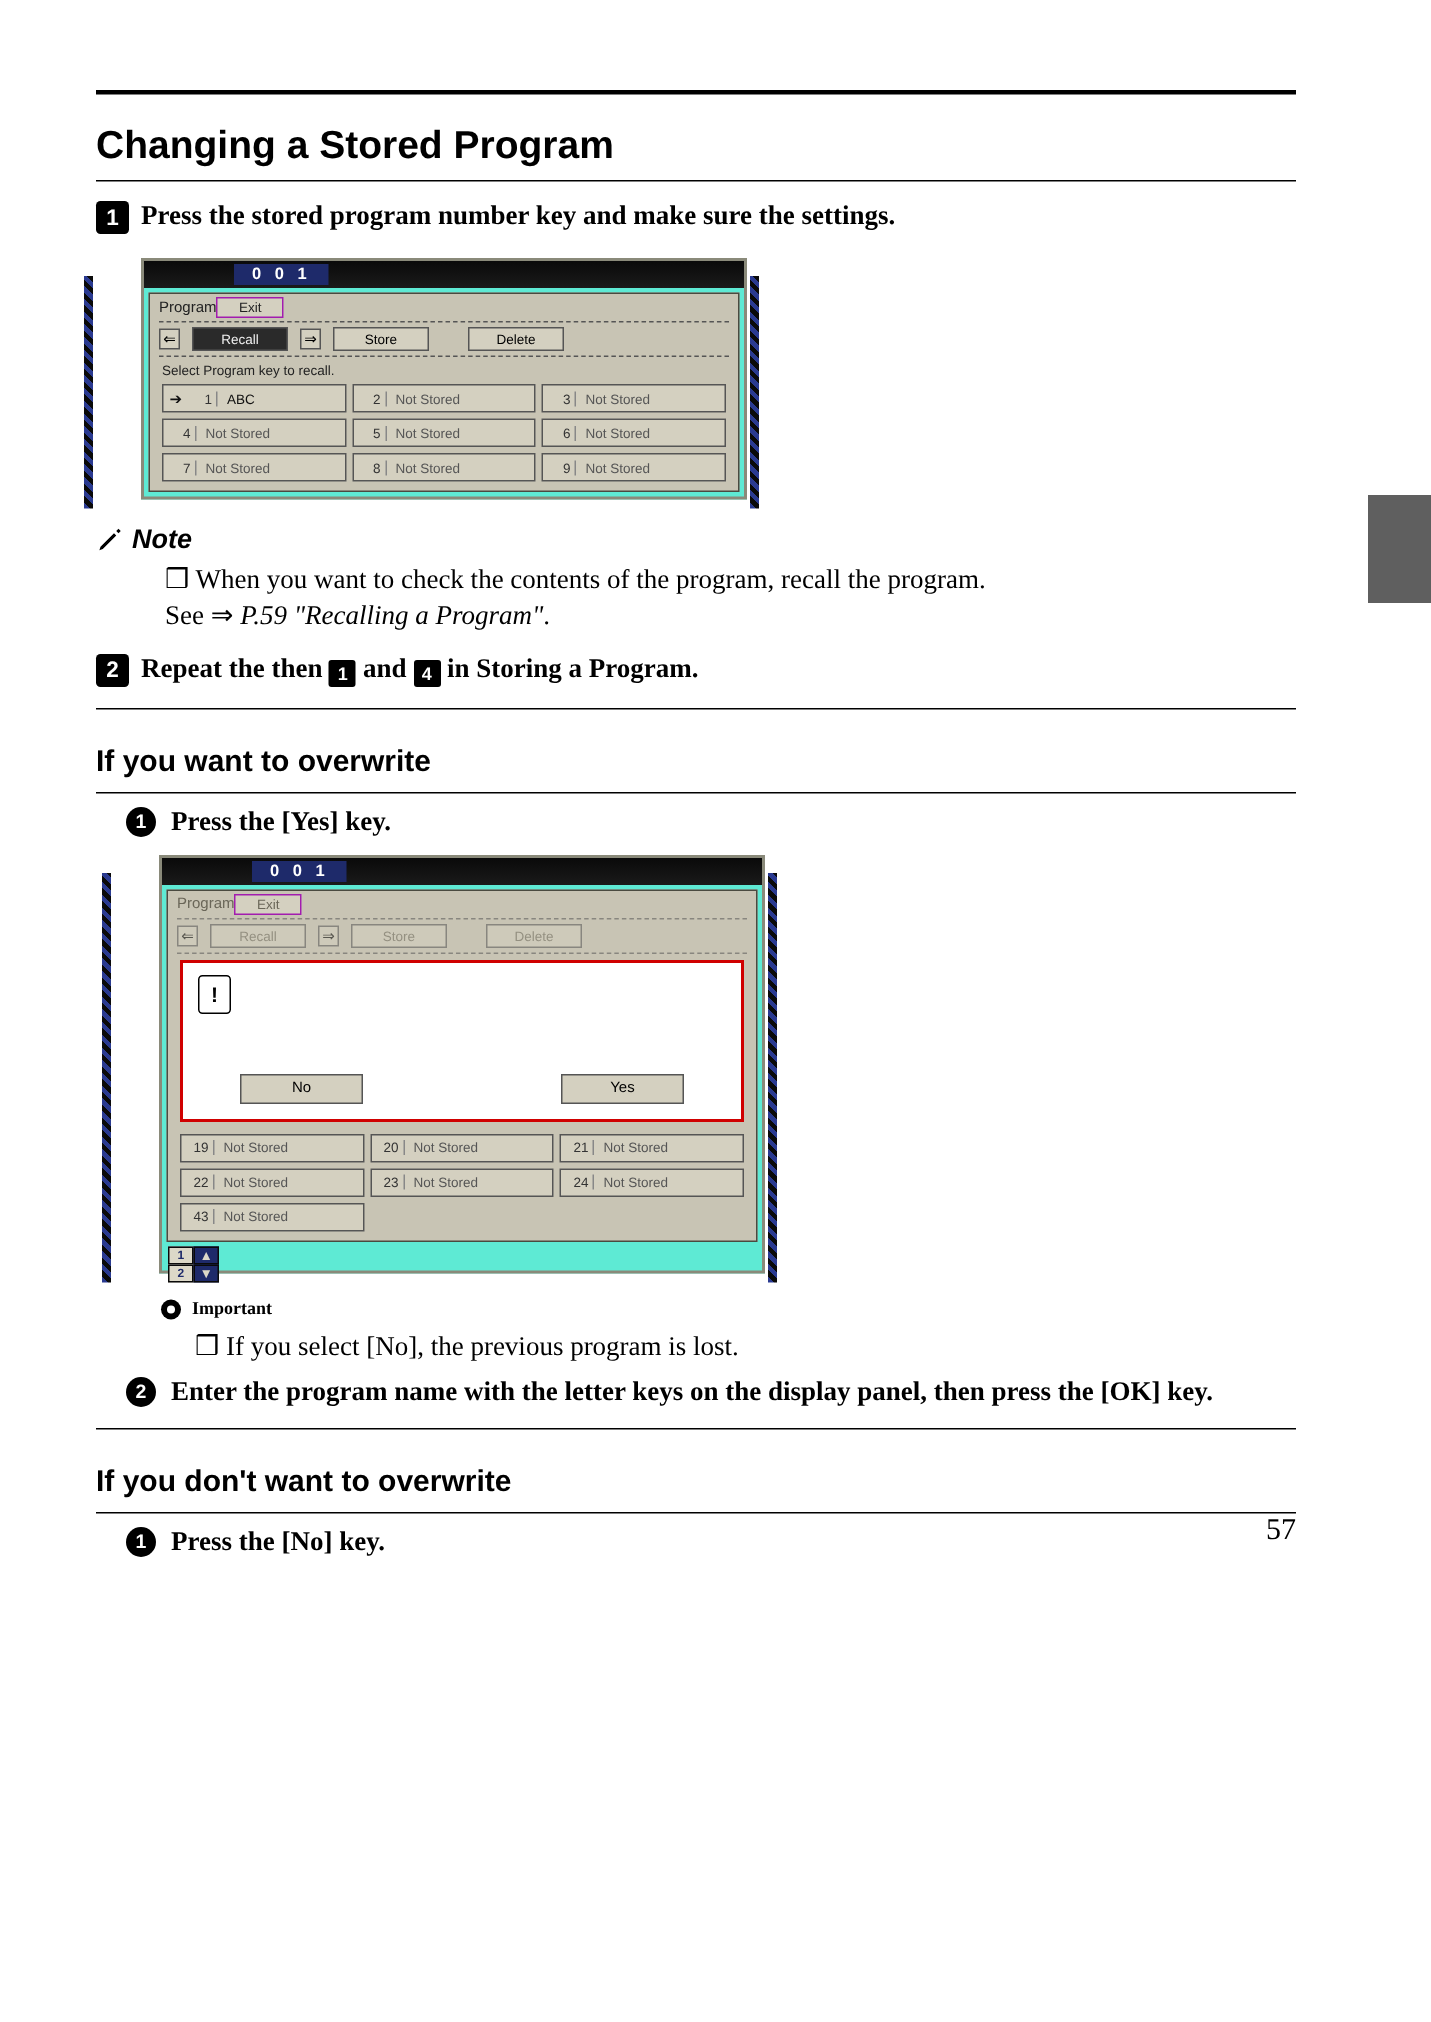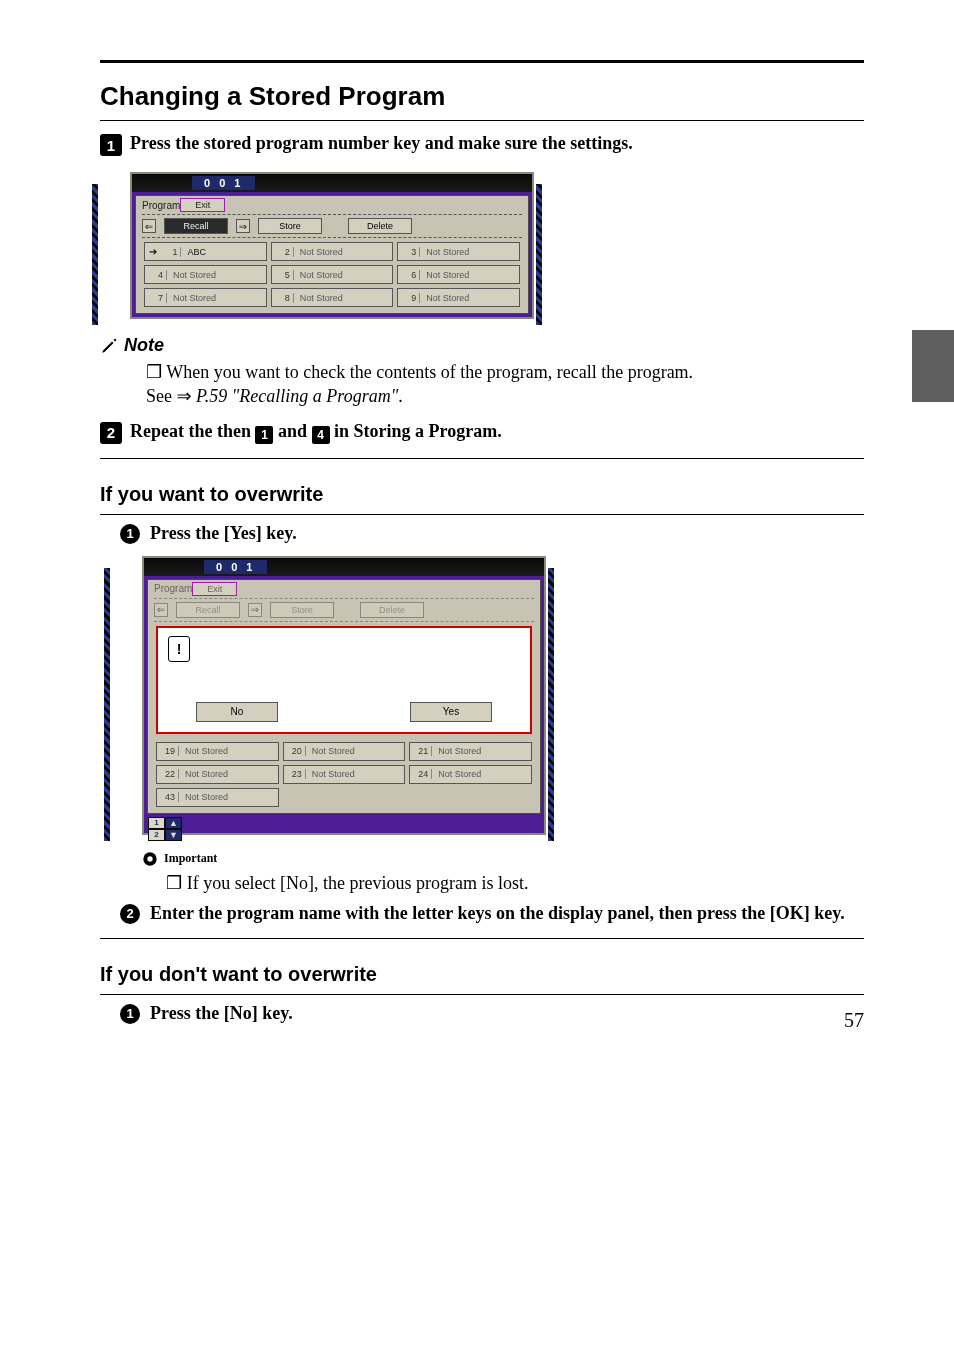"Changing a Stored Program" .page { padding: 60px 90px 40px 100px -> 60px 90px 40px 64px }
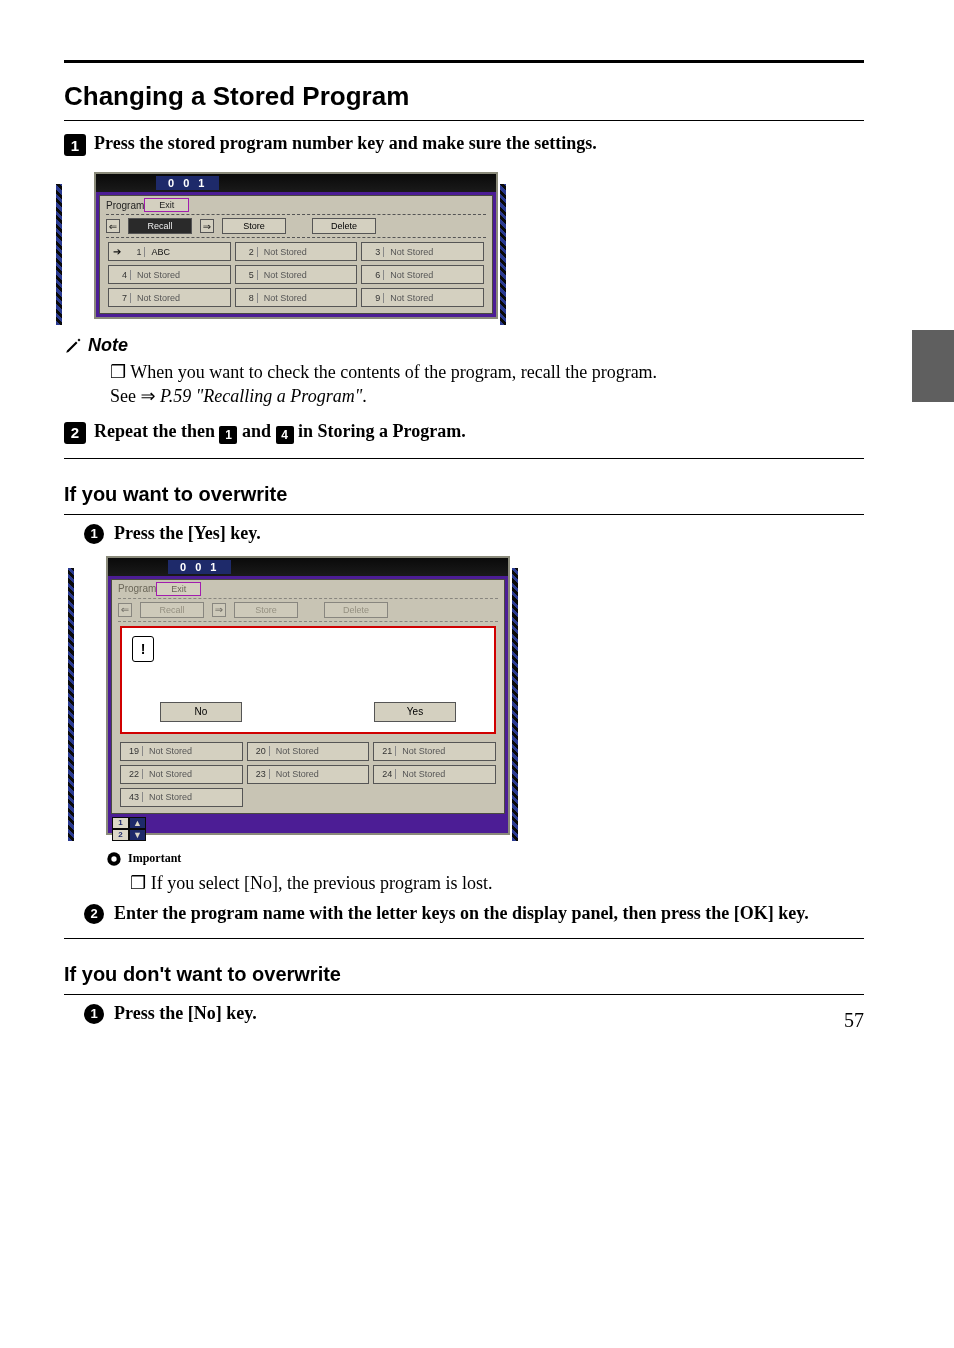"0 0 1" .shot { background: #4c1d95 -> #5eead4 }
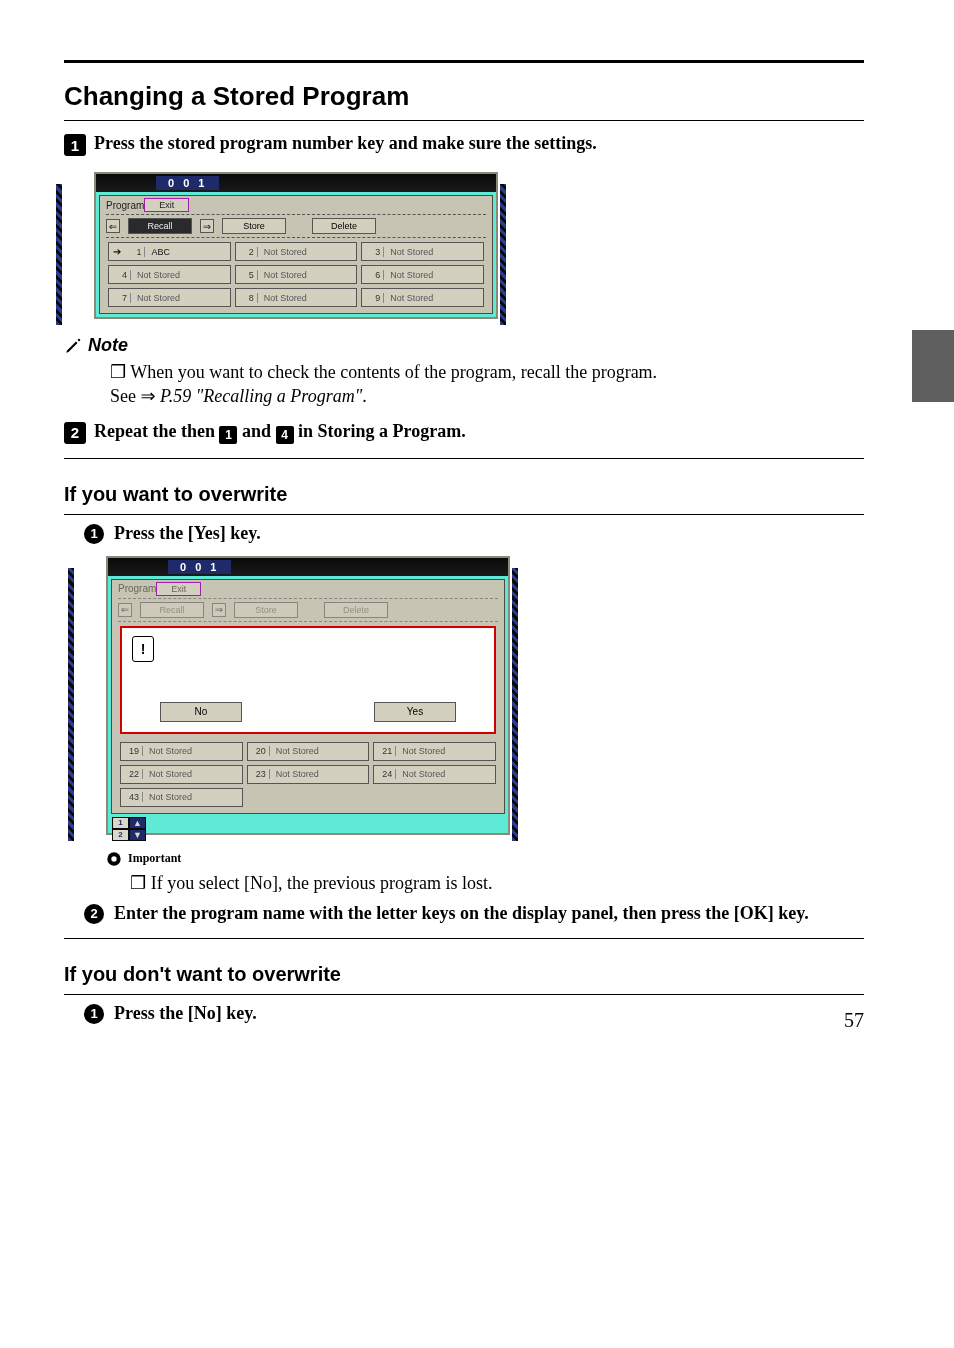"Select Program key to recall." div.hint { html: none -> <div>Select Program key to recall.</div> }
